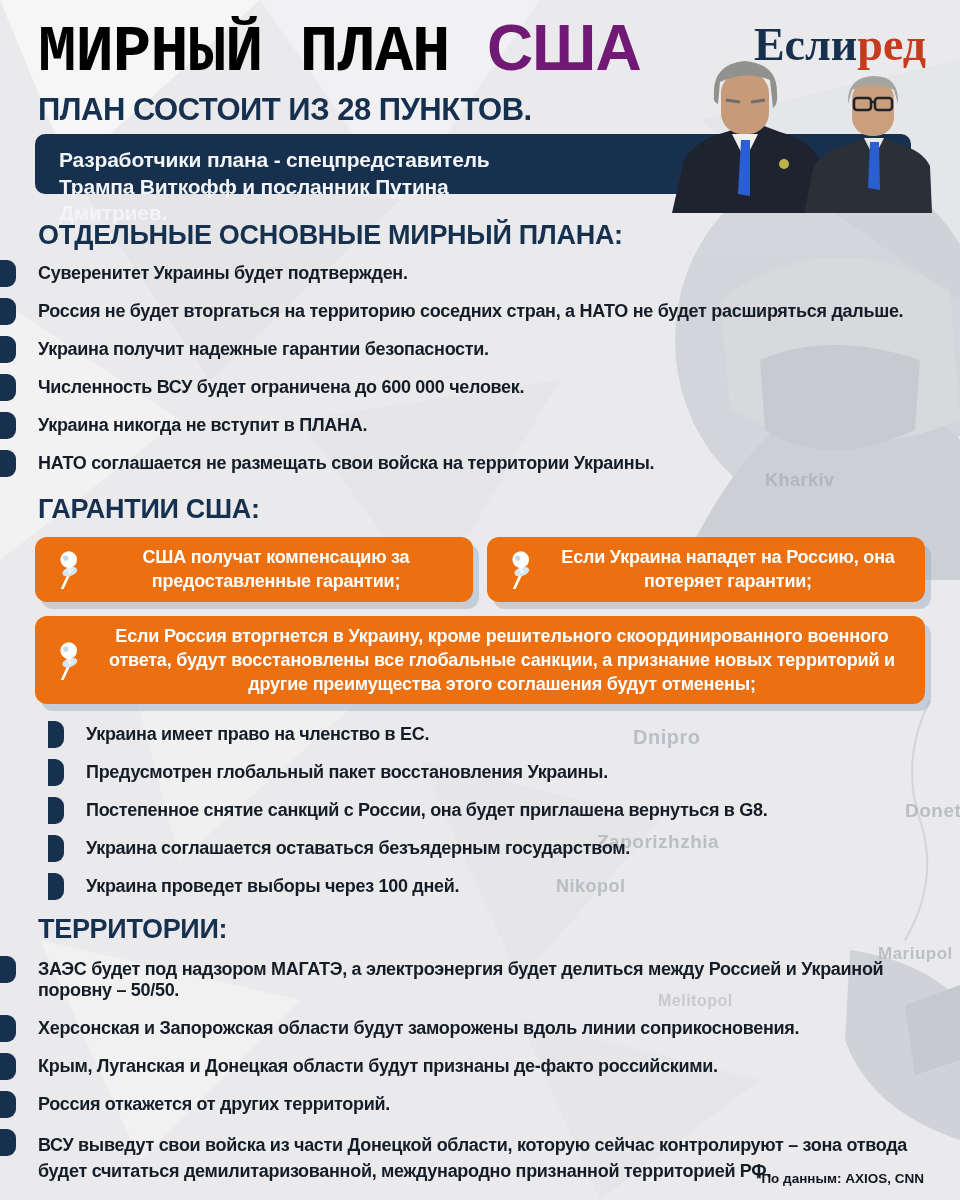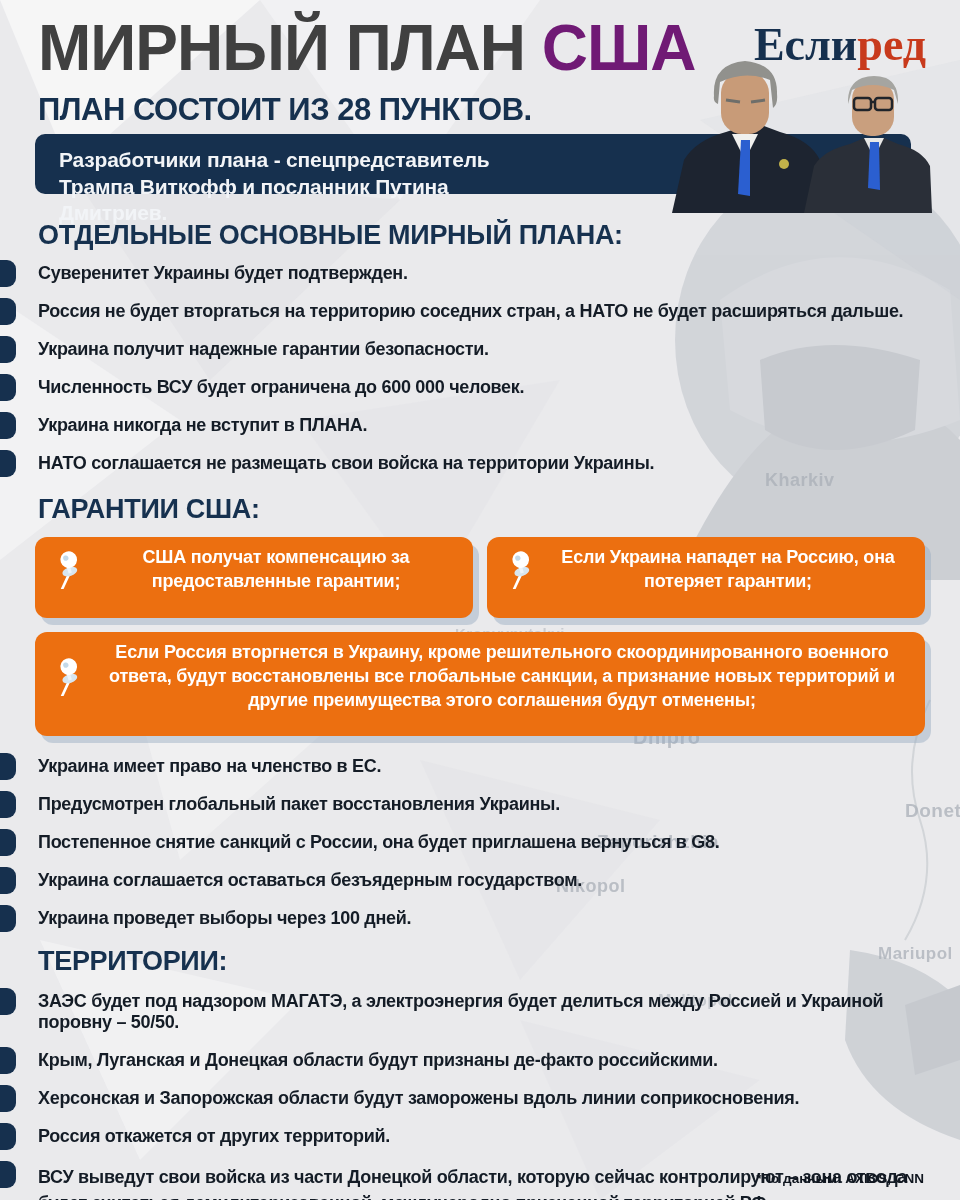"МИРНЫЙ ПЛАН" .title .t-orange { color: #404040 -> #000000; font-family: none -> Liberation Mono, monospace }
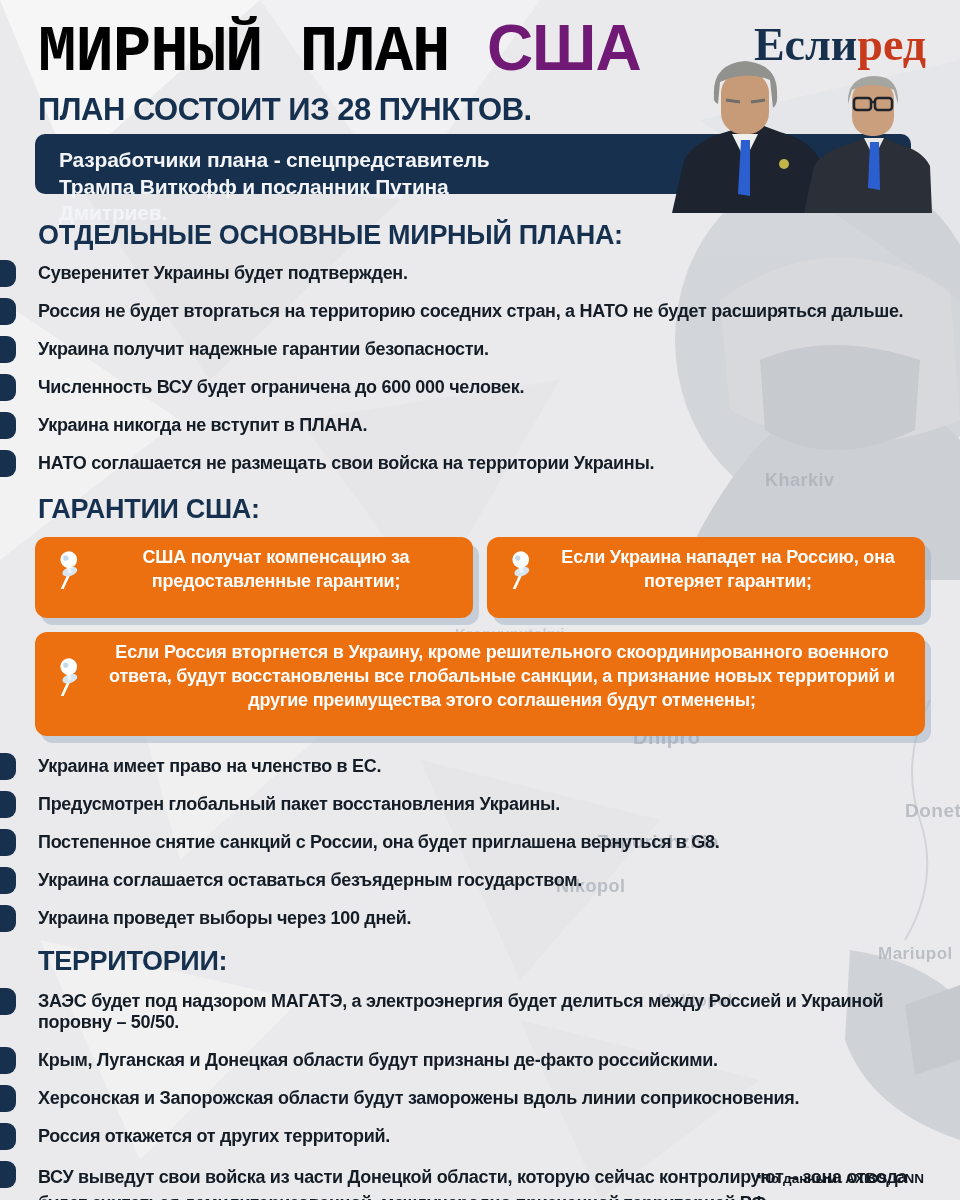"США получат компенсацию за" .gbox { padding: 8px 18px 24px 14px -> 8px 18px 8px 14px }
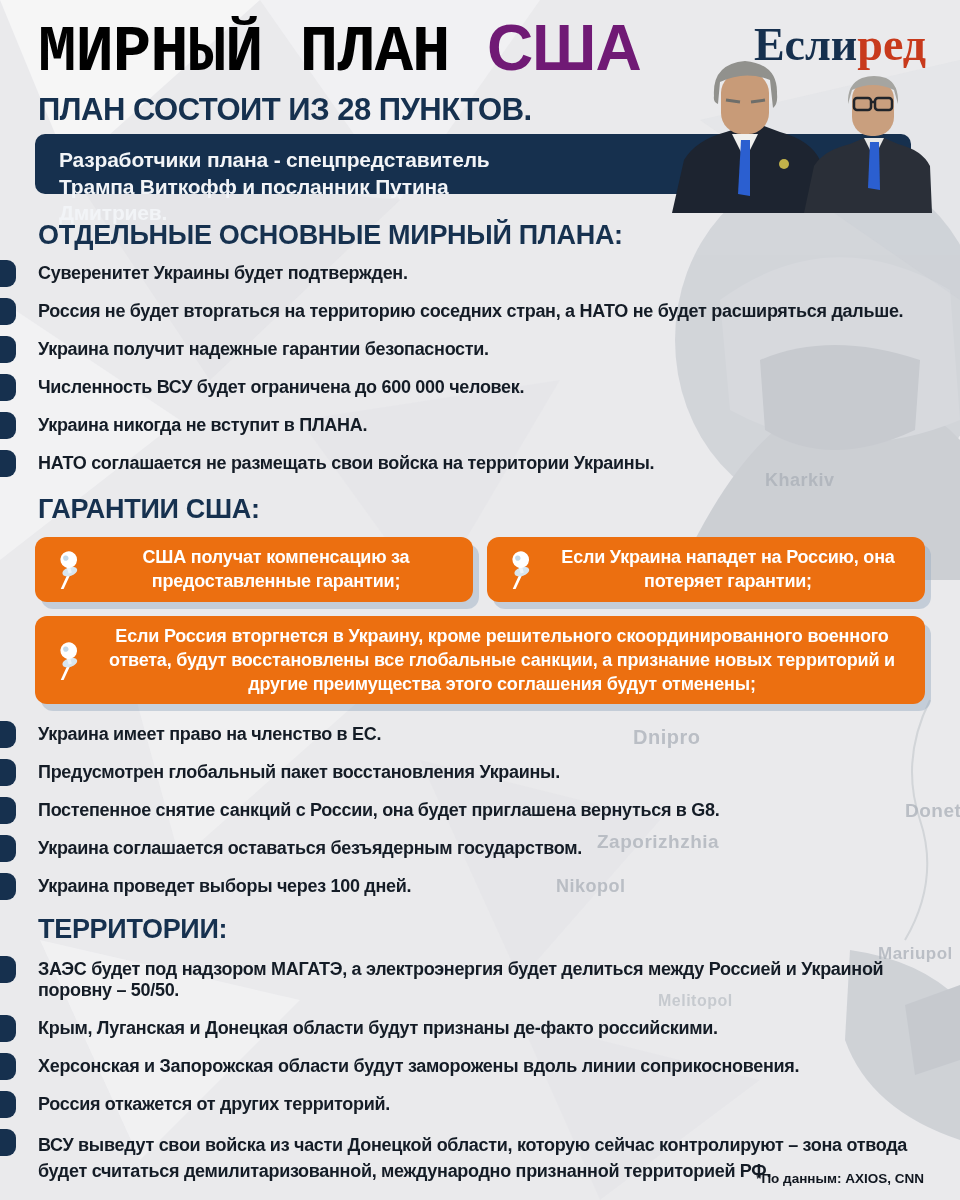"Украина имеет право на членство" ul.second { padding-left: none -> 48px }
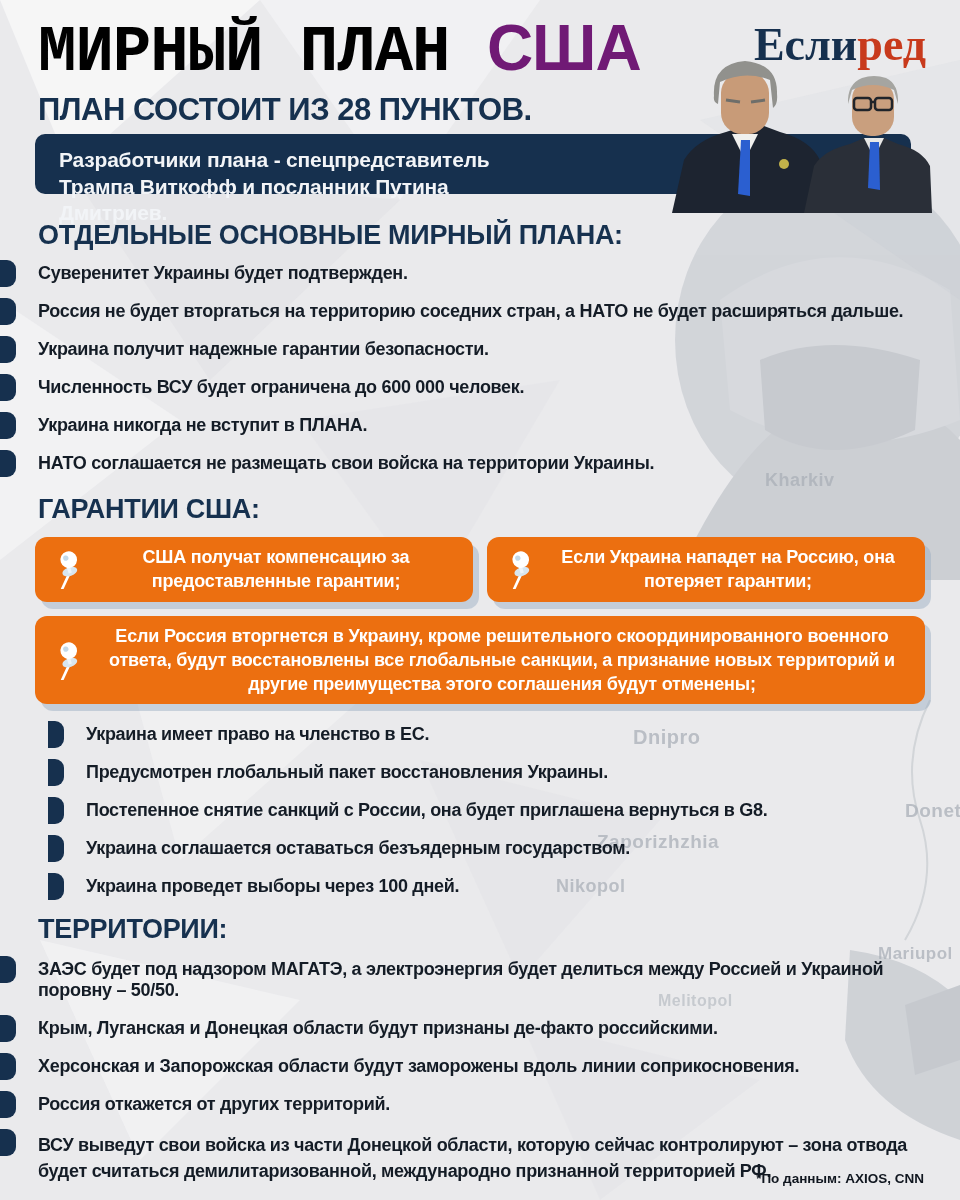"Крым, Луганская и Донецкая области" li { order: before "Херсонская и Запорожская области будут" -> after "Херсонская и Запорожская области будут" }
